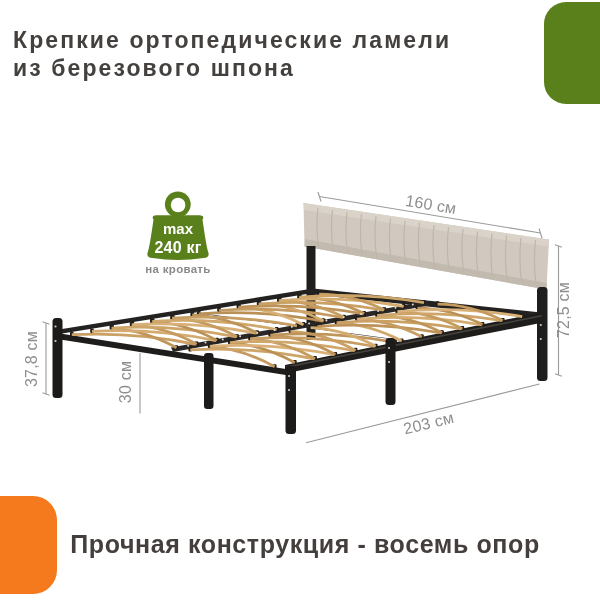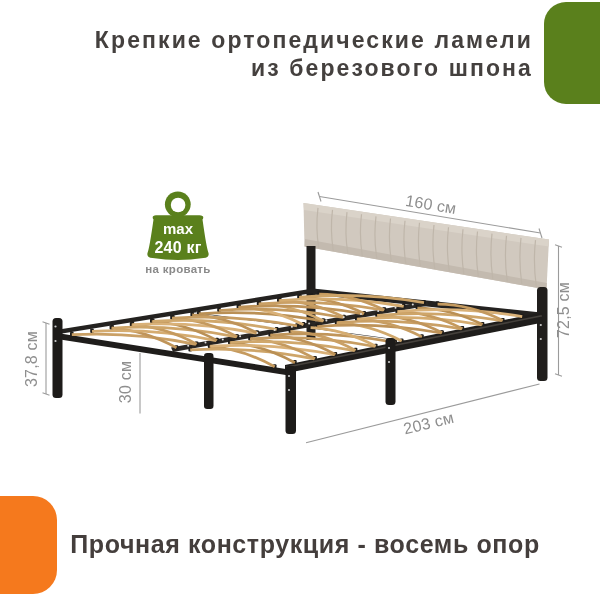"Крепкие ортопедические ламели" div.abs { text-align: right -> left }
